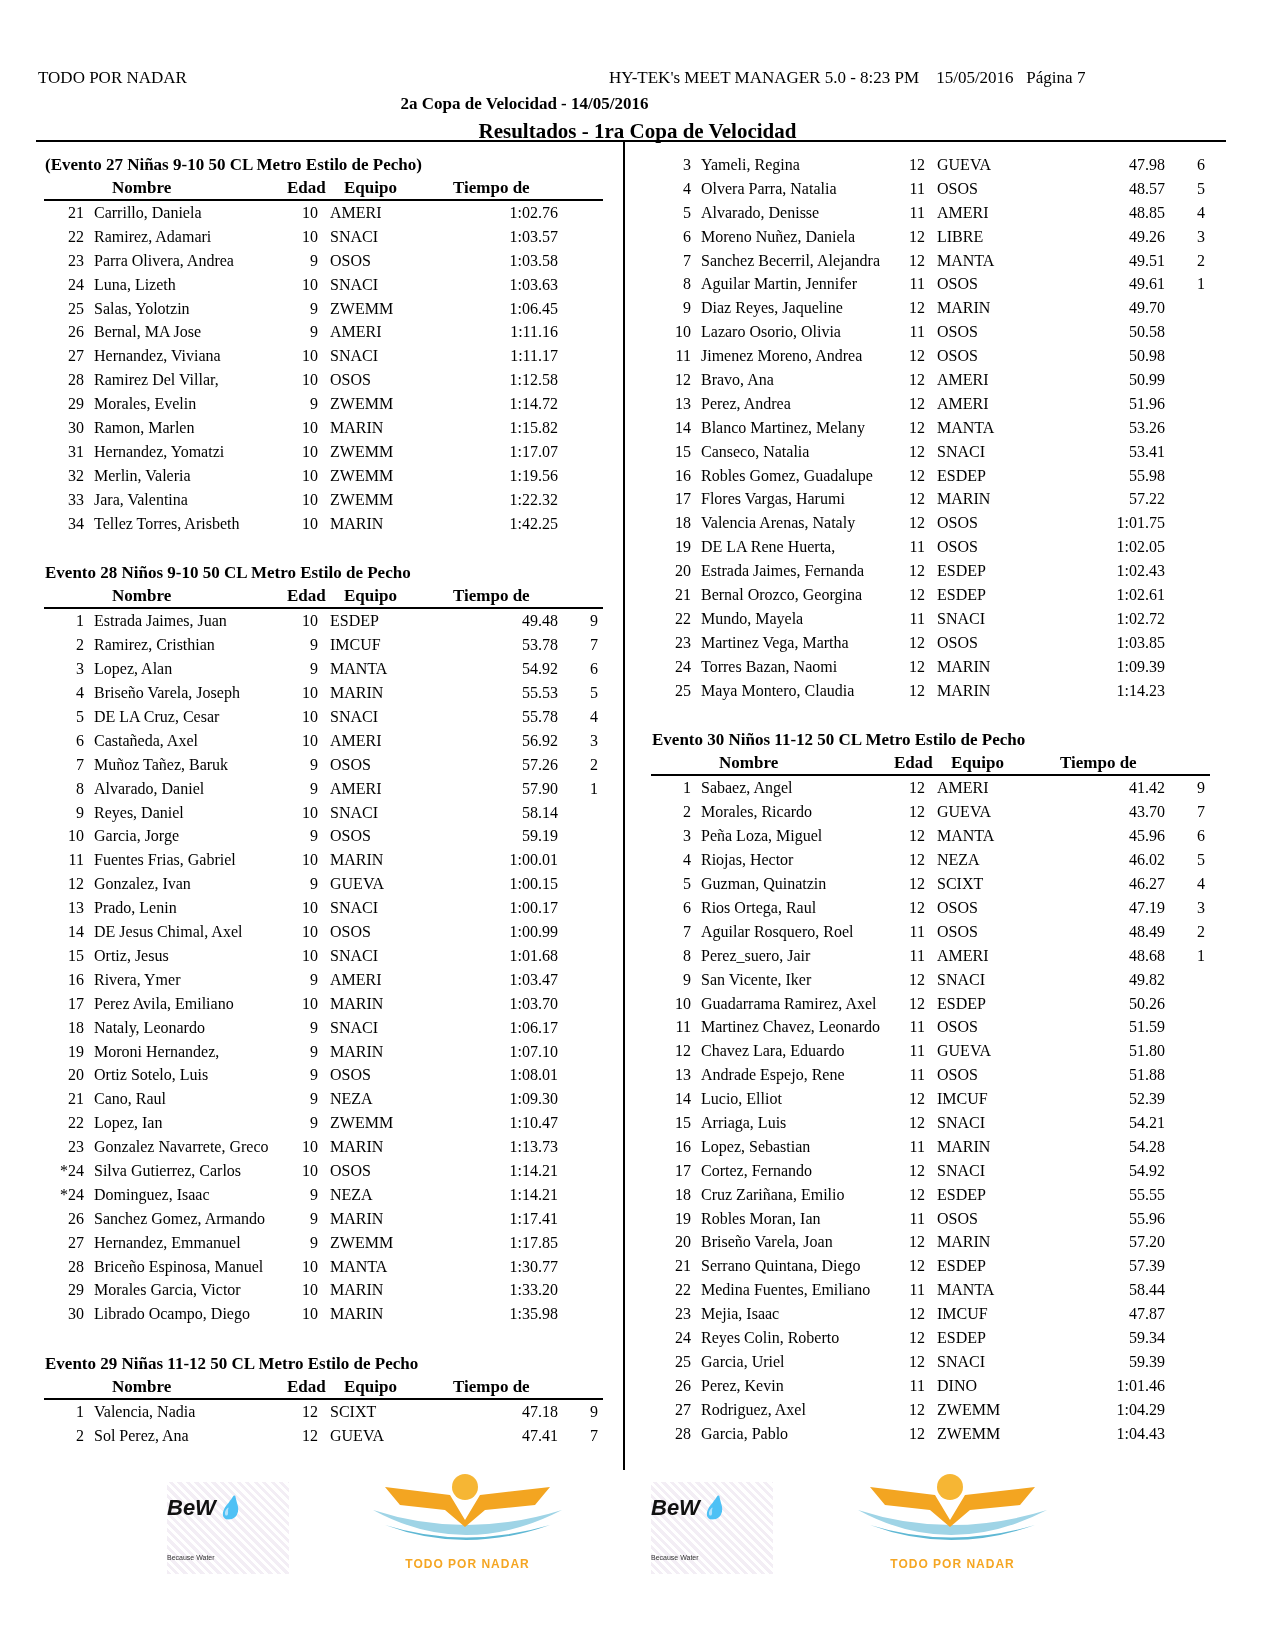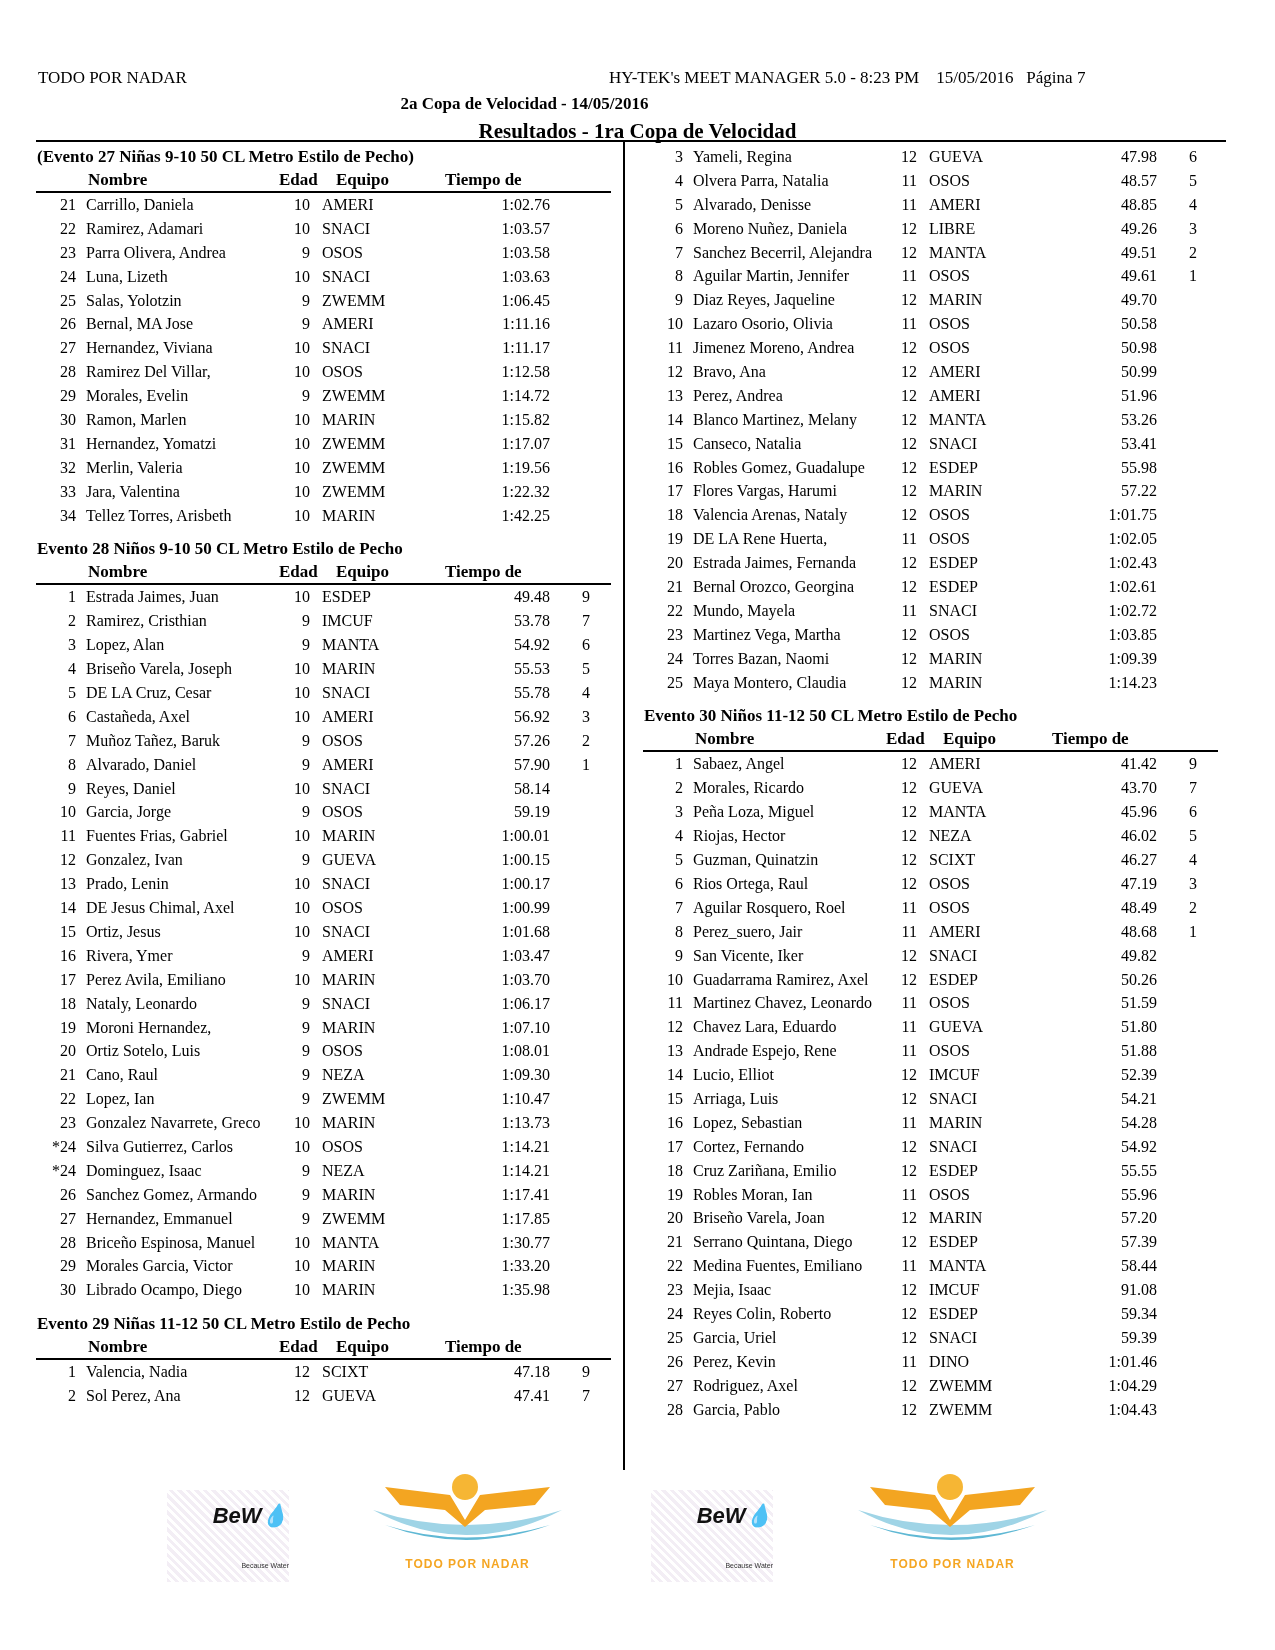"(Evento 27 Niñas 9-10 50" .event { margin: 0 -> 8px }
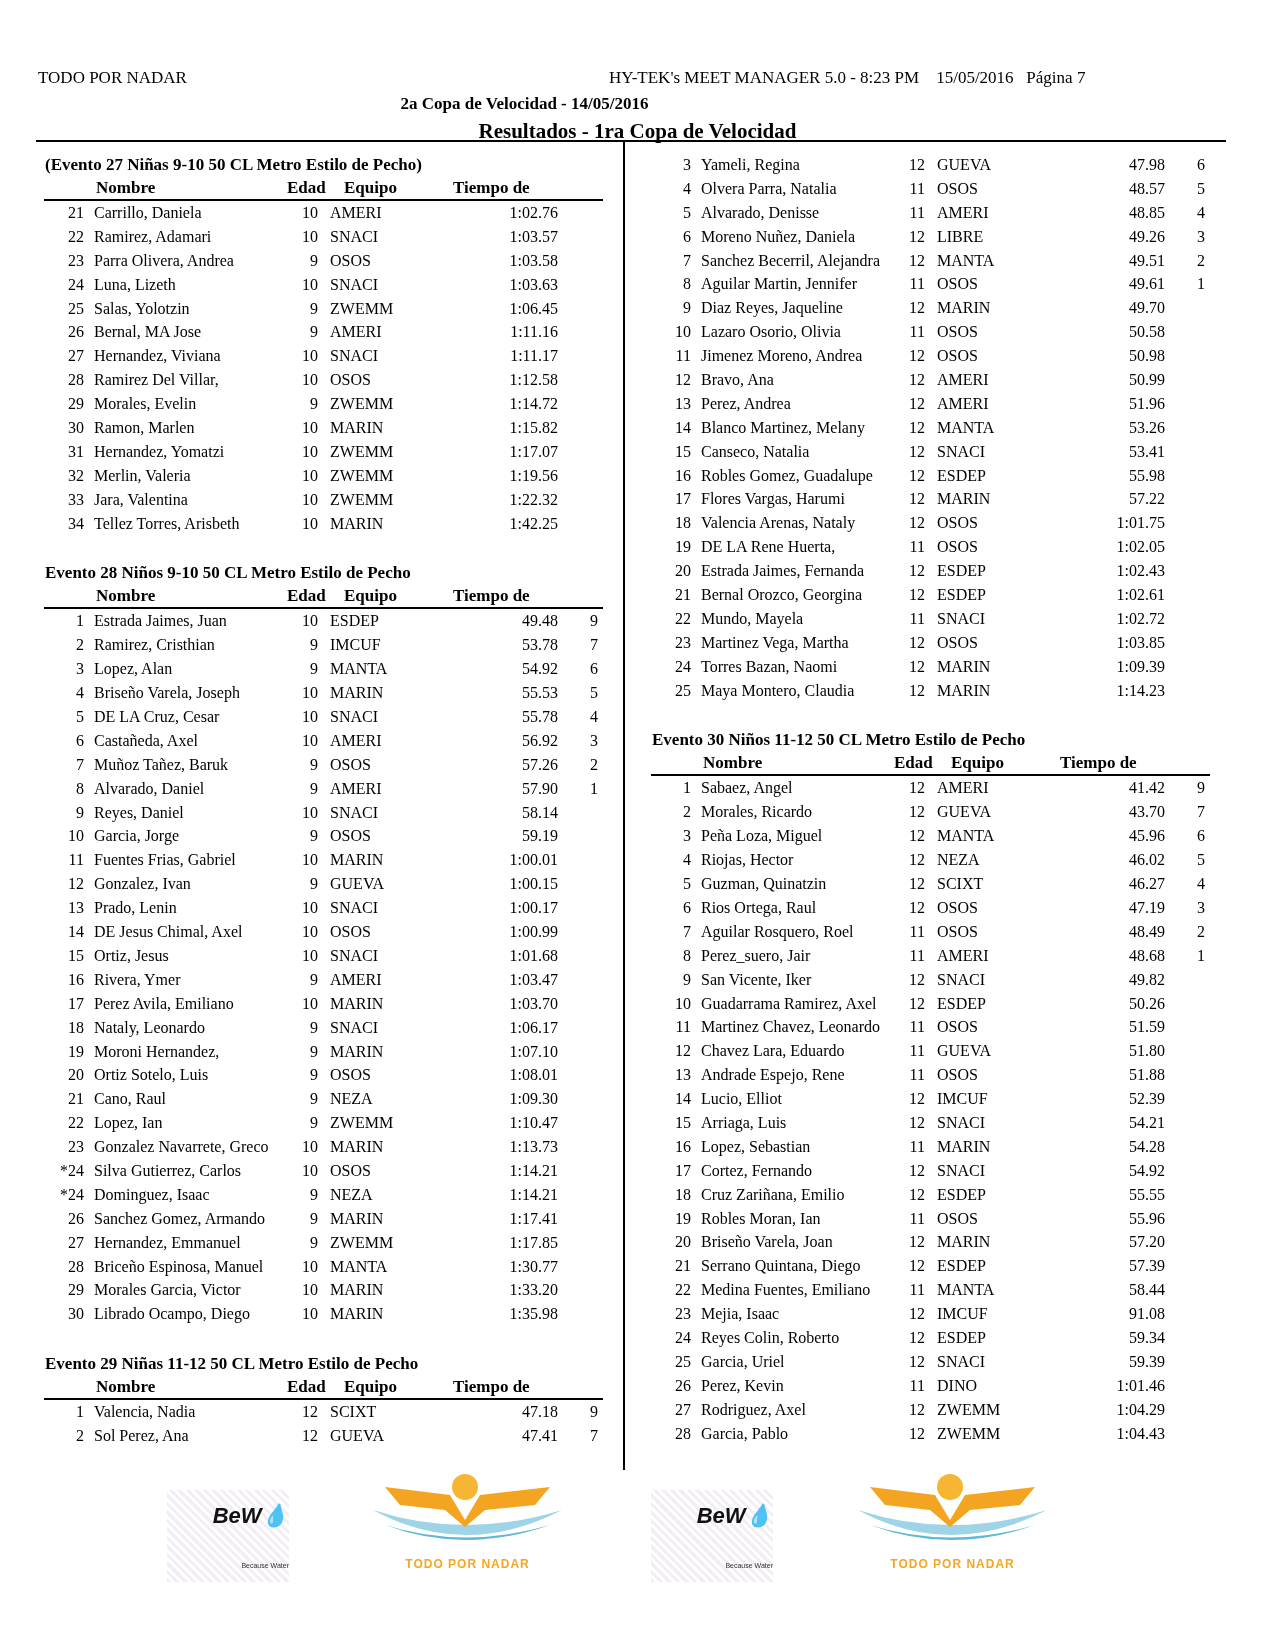"Nombre" .h-nombre { left: 52px -> 68px }
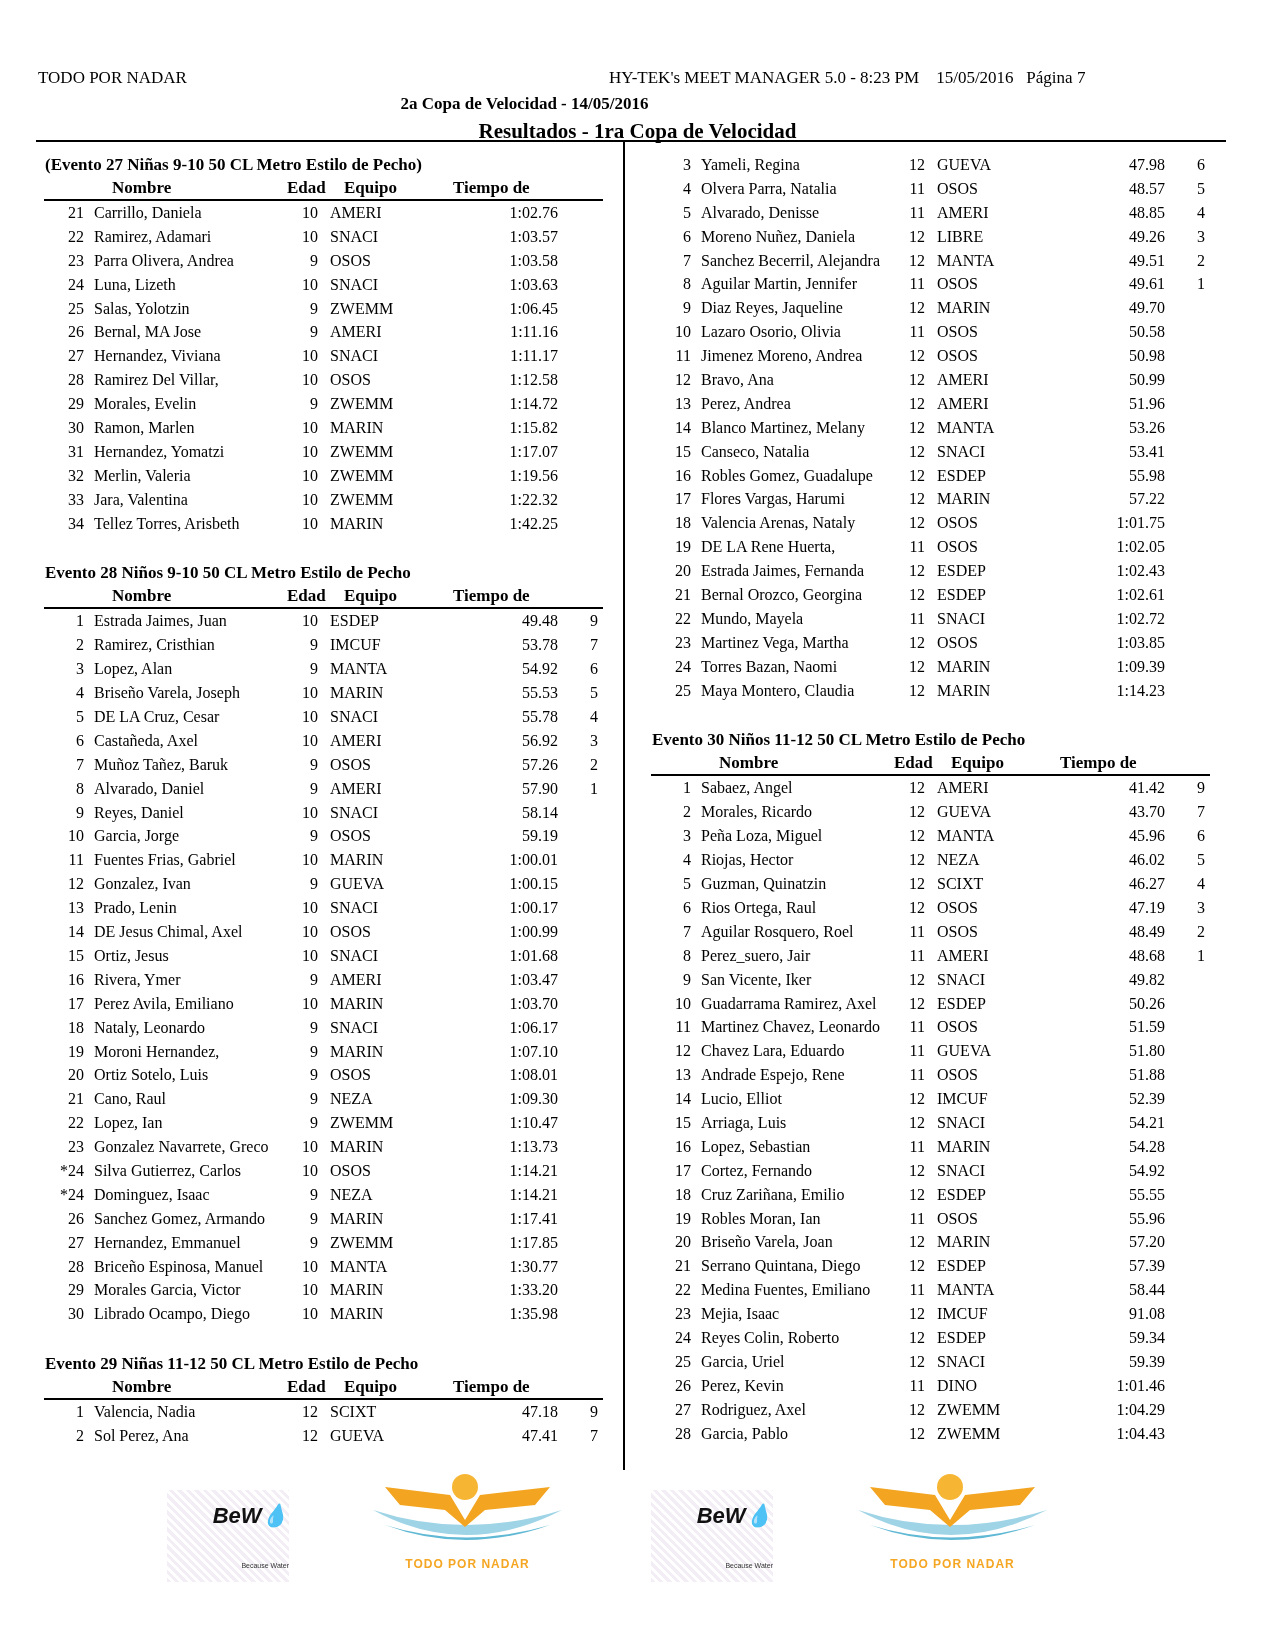"91.08" span.c-time { text: 91.08 -> 47.87 }
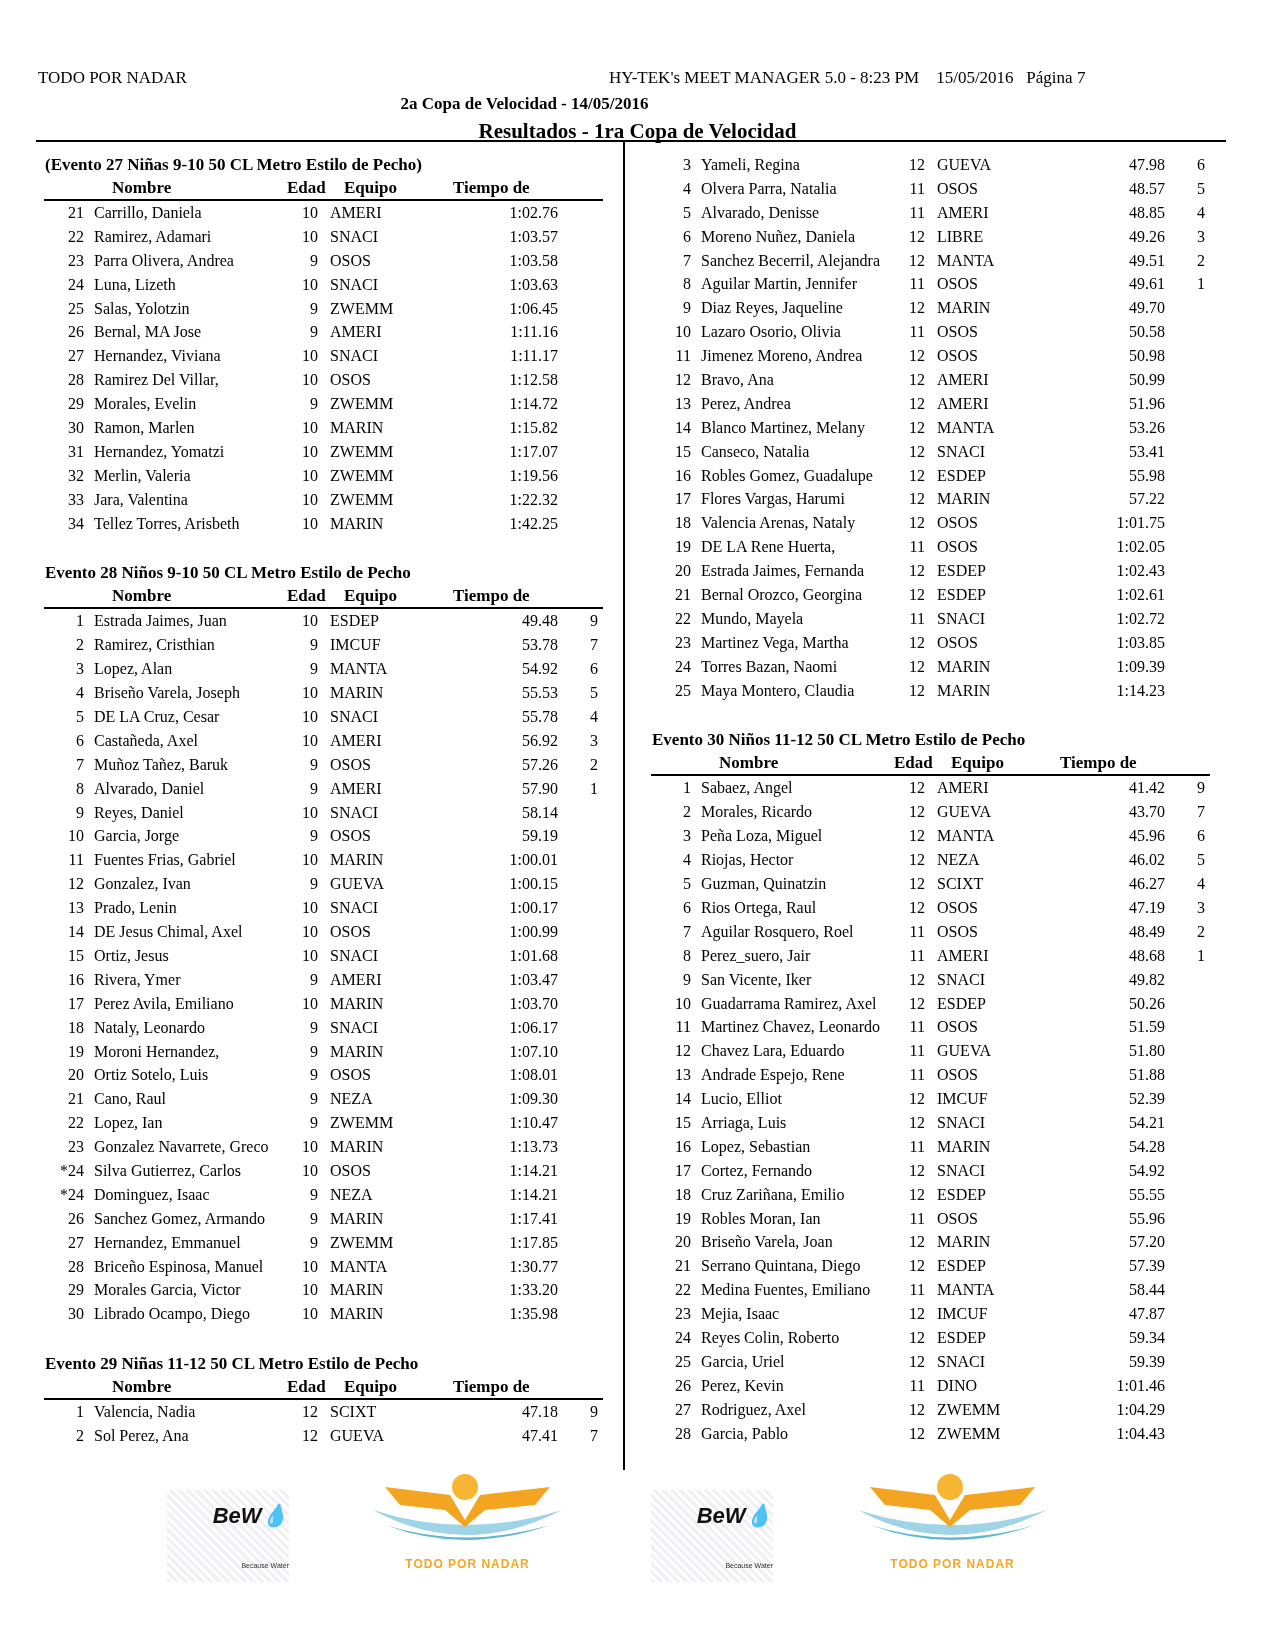"BeW💧" .bew { align-items: flex-end -> flex-start; top: 20px -> 12px }
